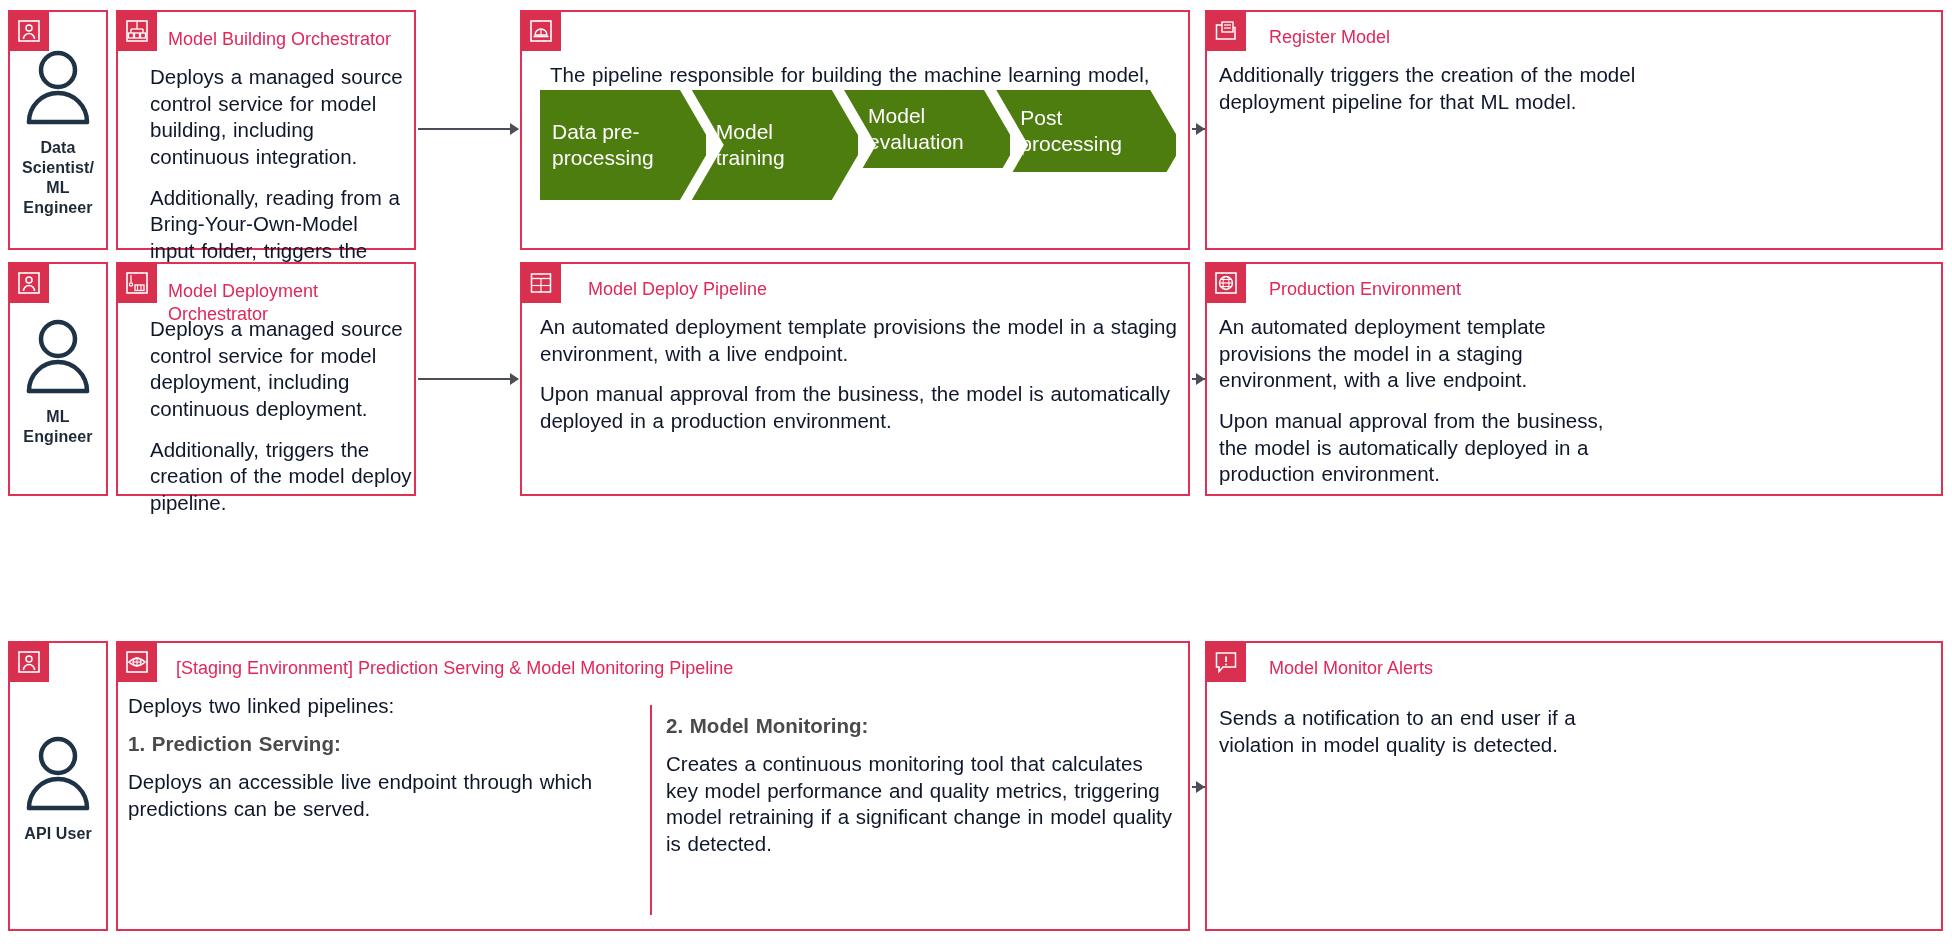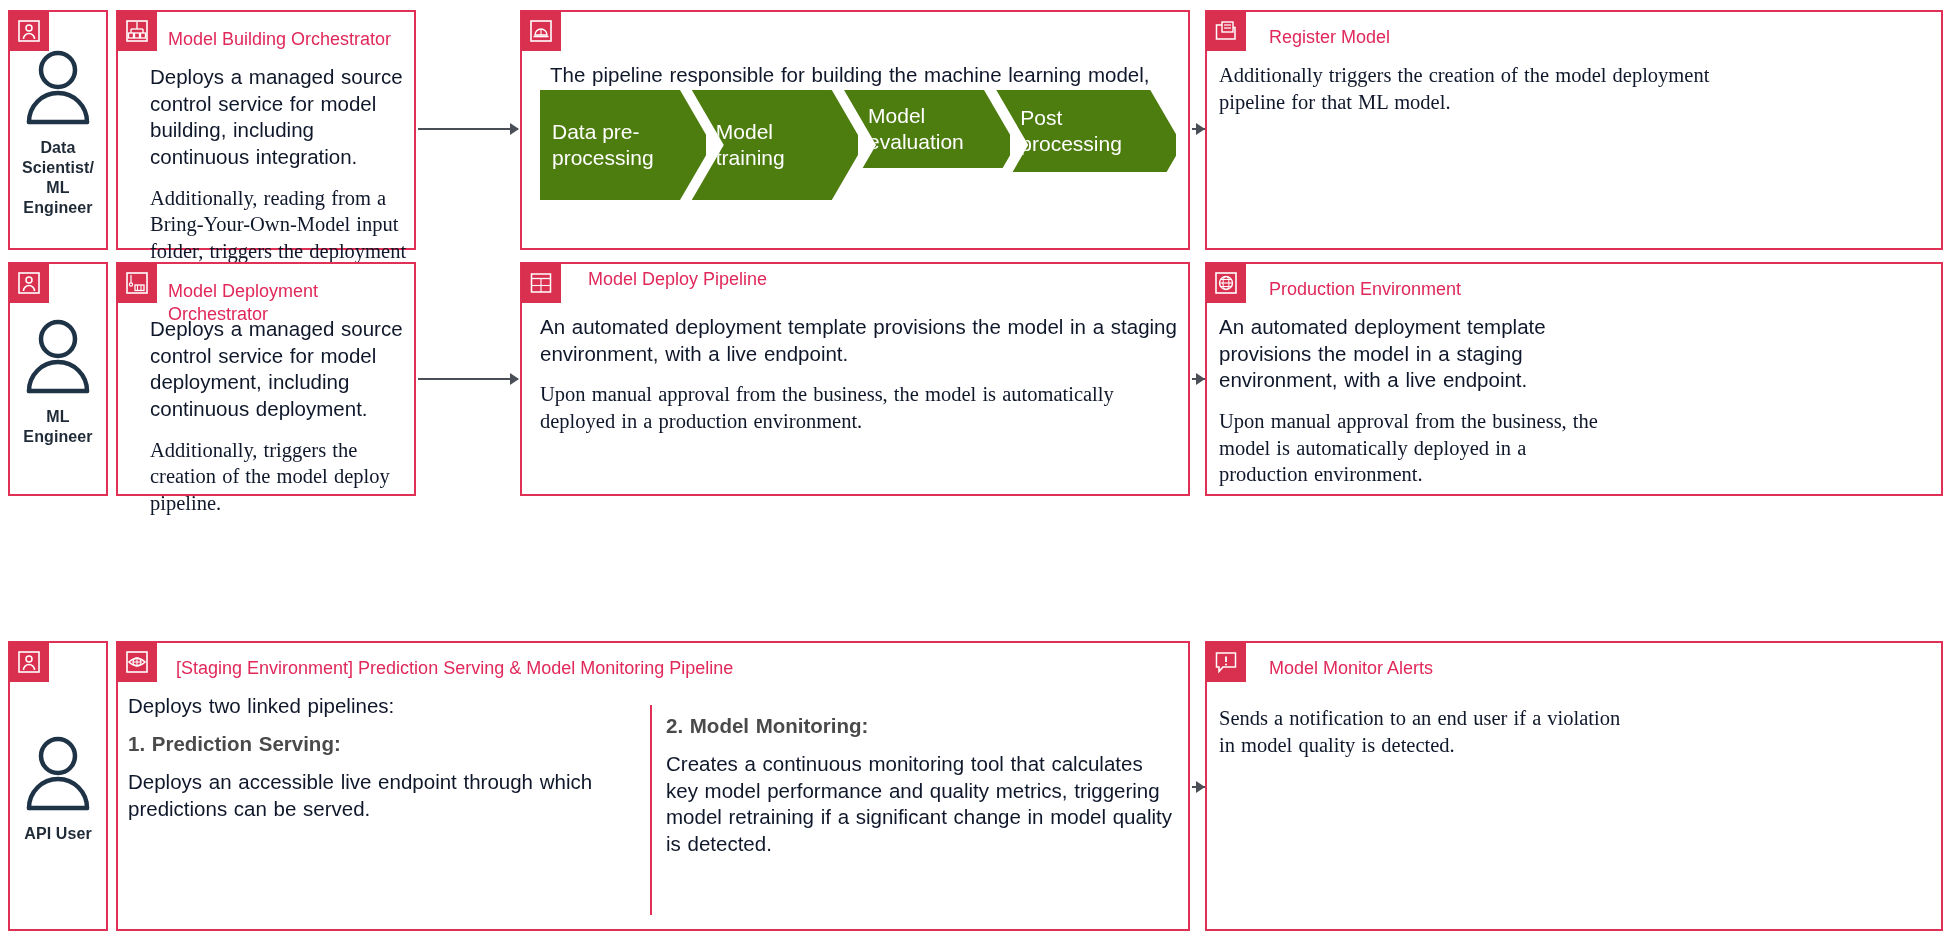"Additionally triggers the creation of" .body p:last-child { font-family: Liberation Serif, serif -> none }
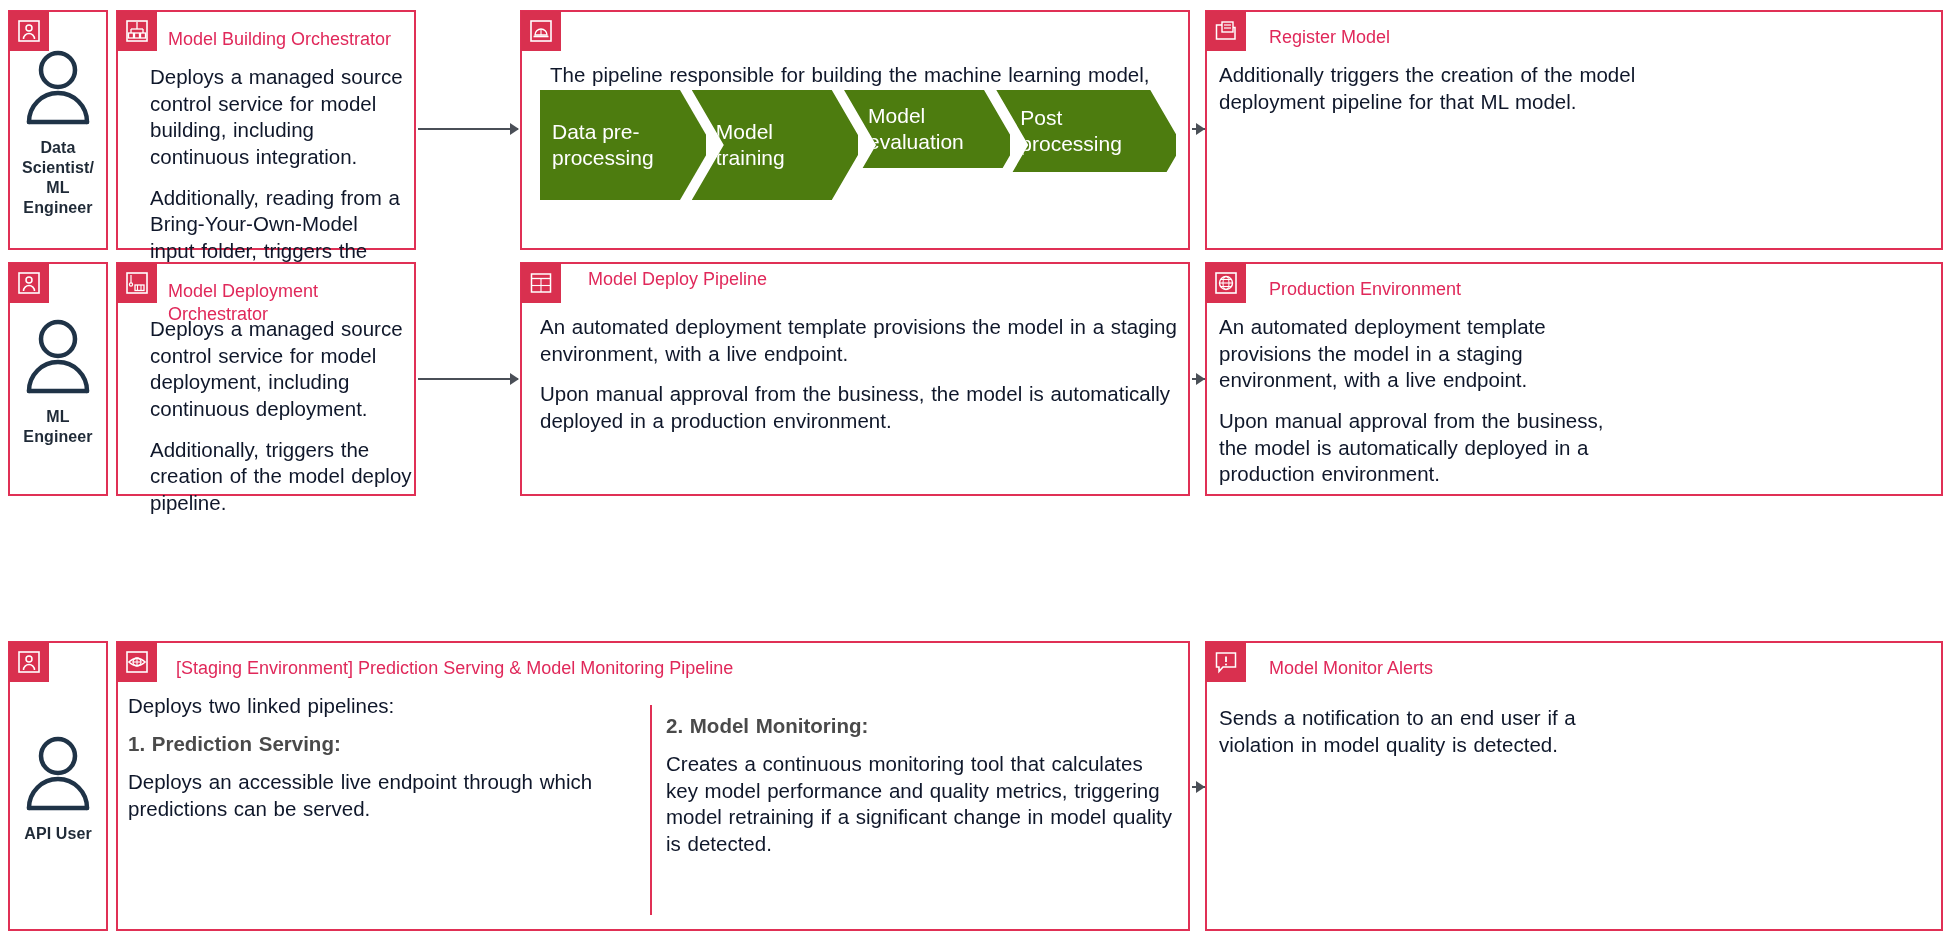"Model Deploy Pipeline" div.title { top: 4px -> 14px }
